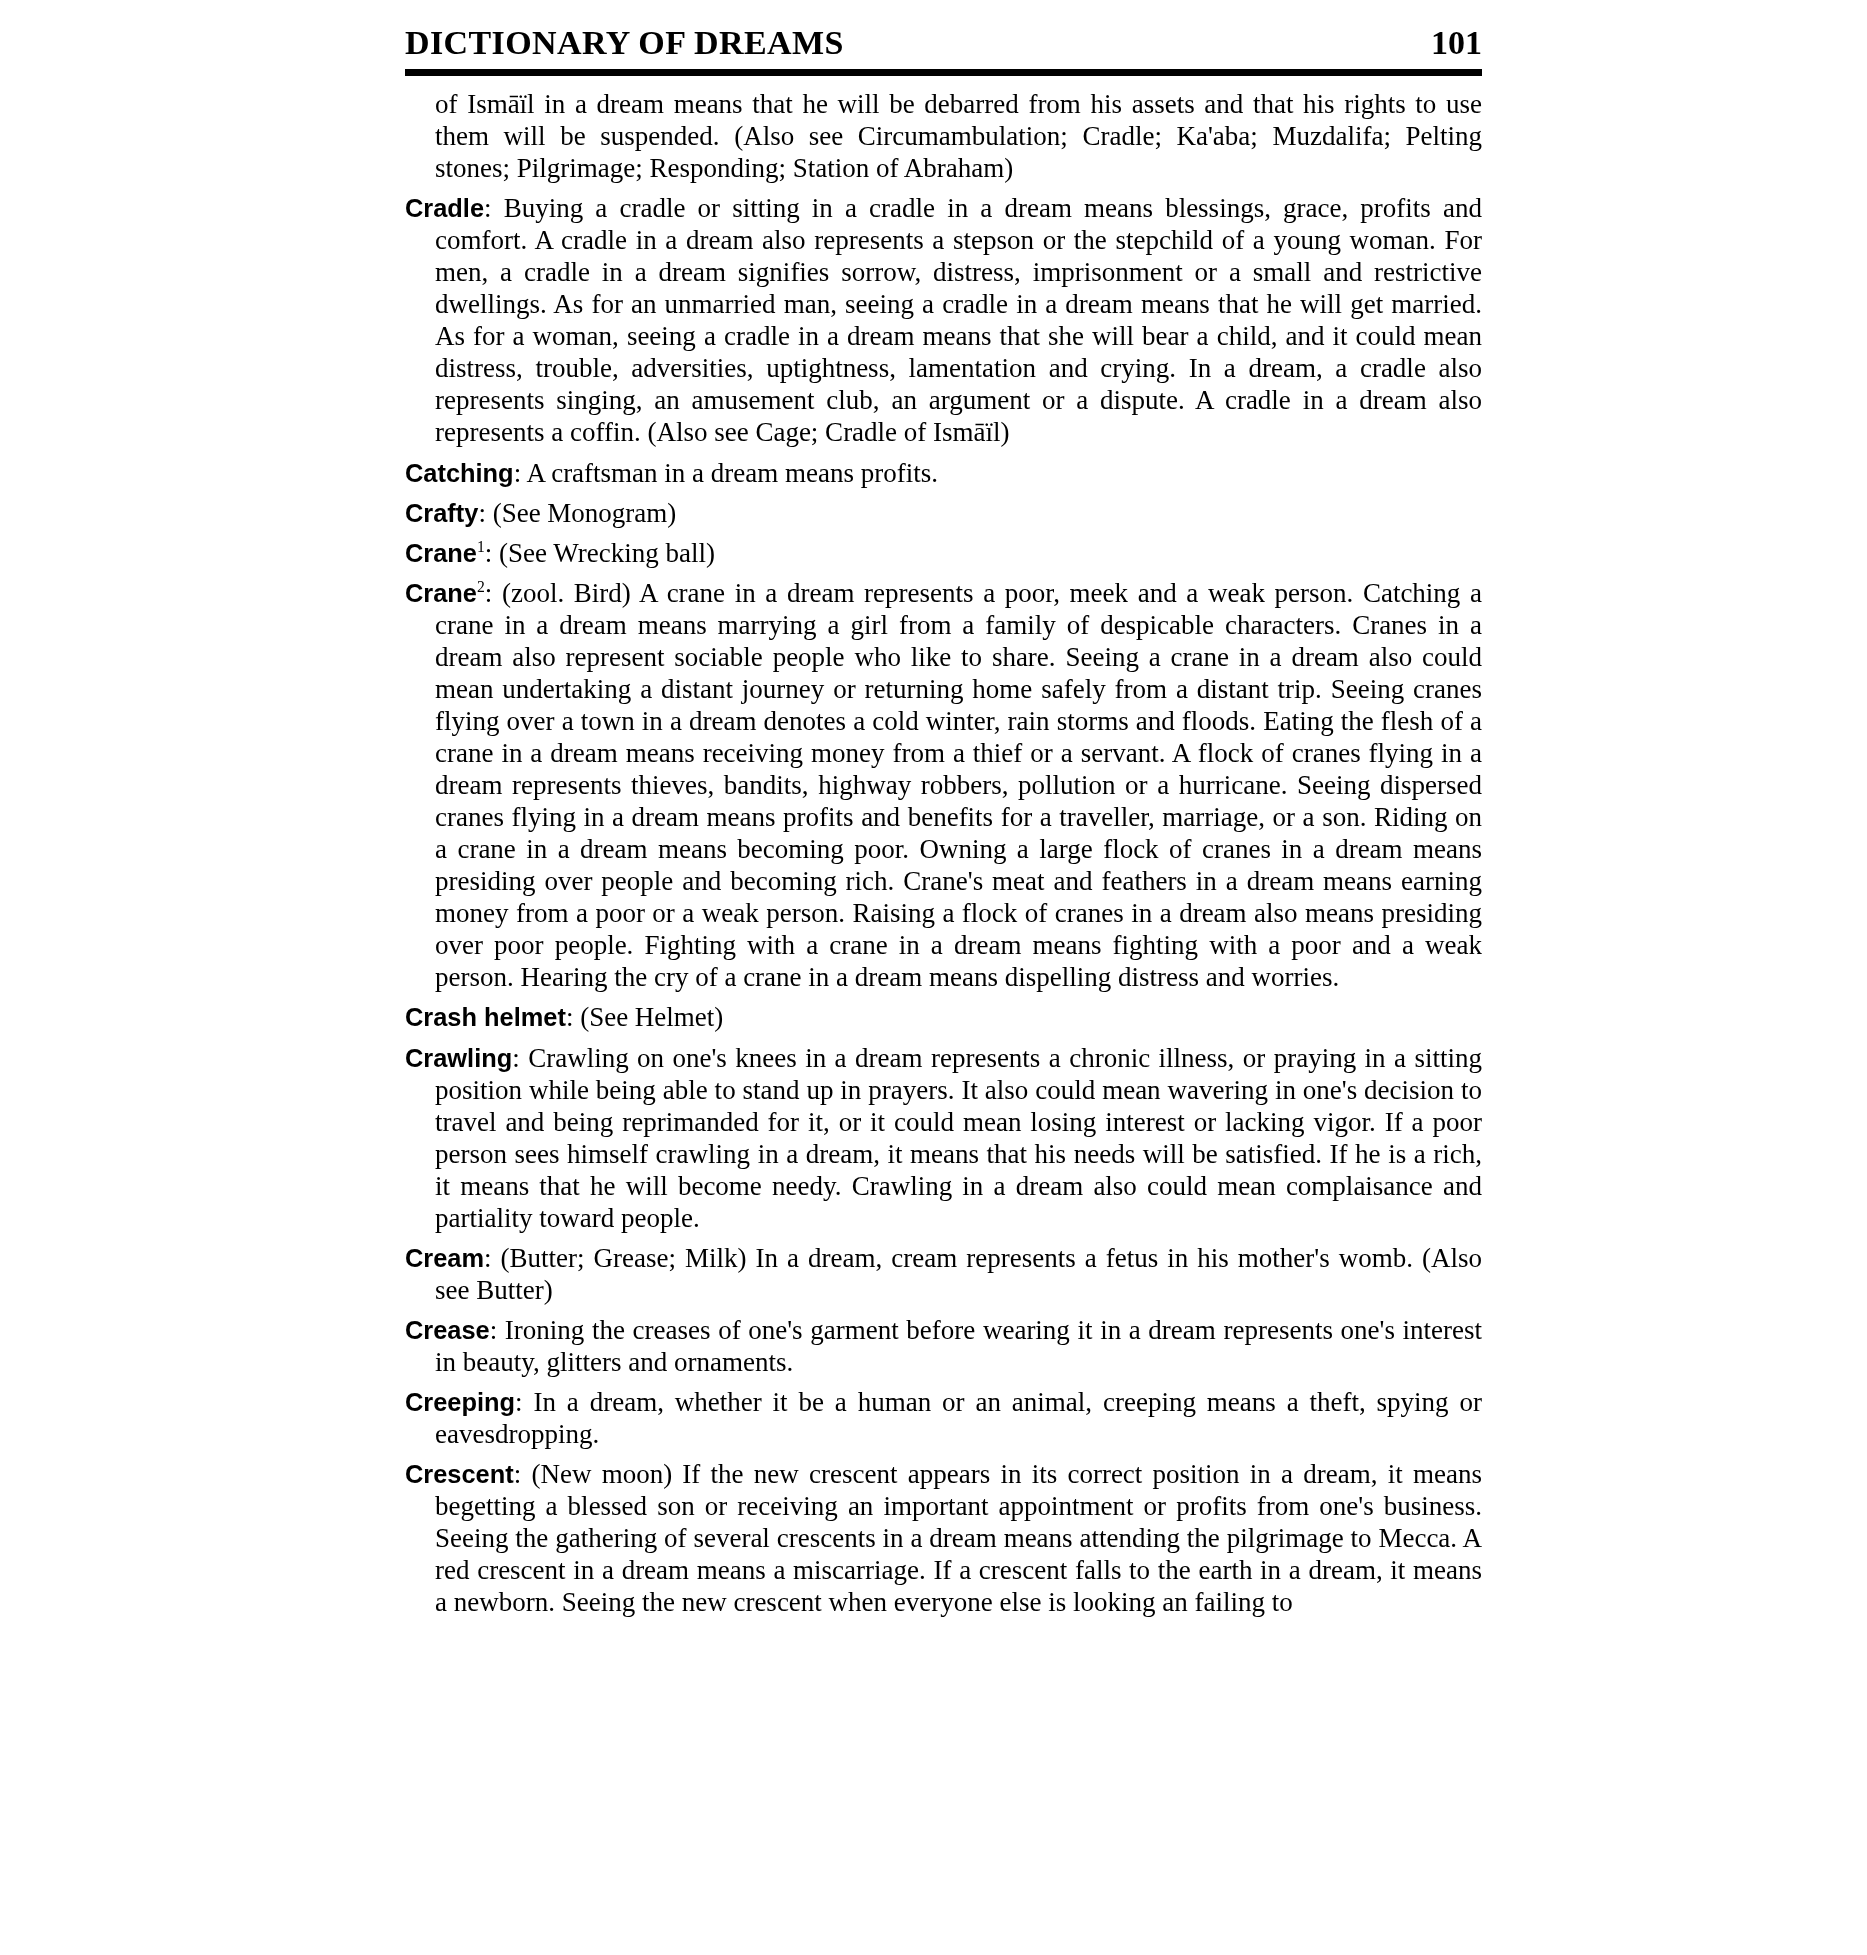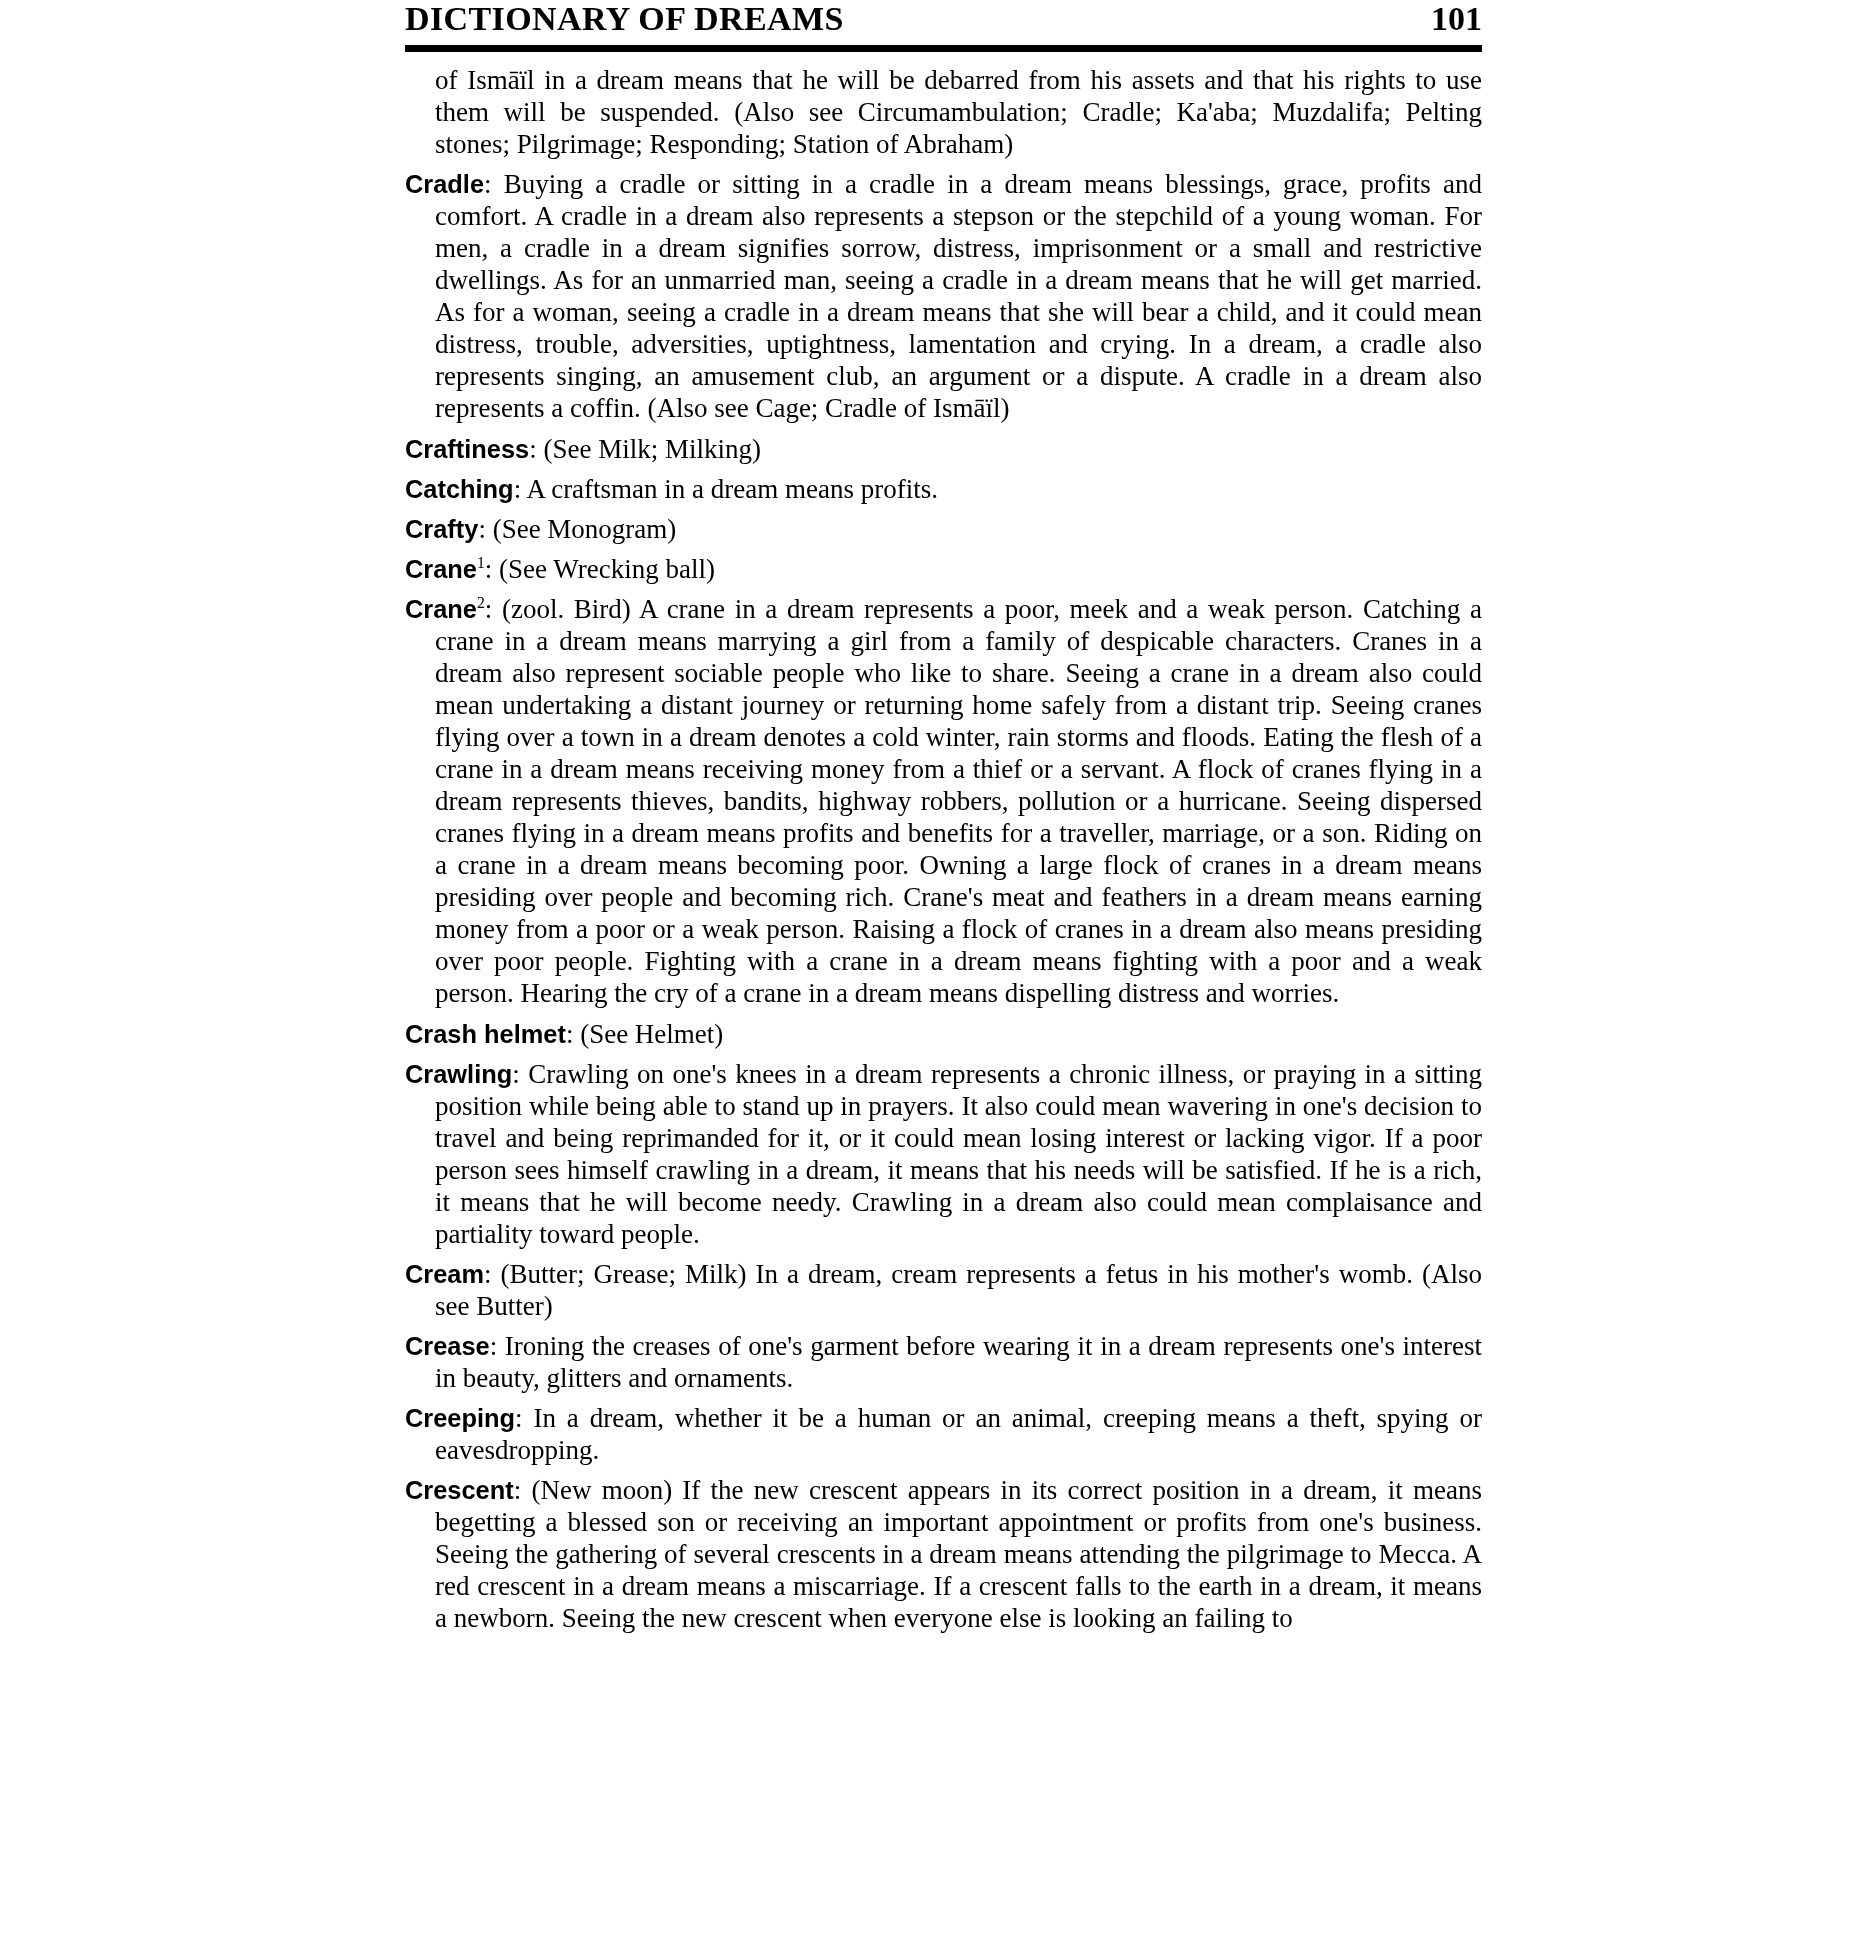"DICTIONARY OF DREAMS" .header-row { padding-top: 0 -> 24px }
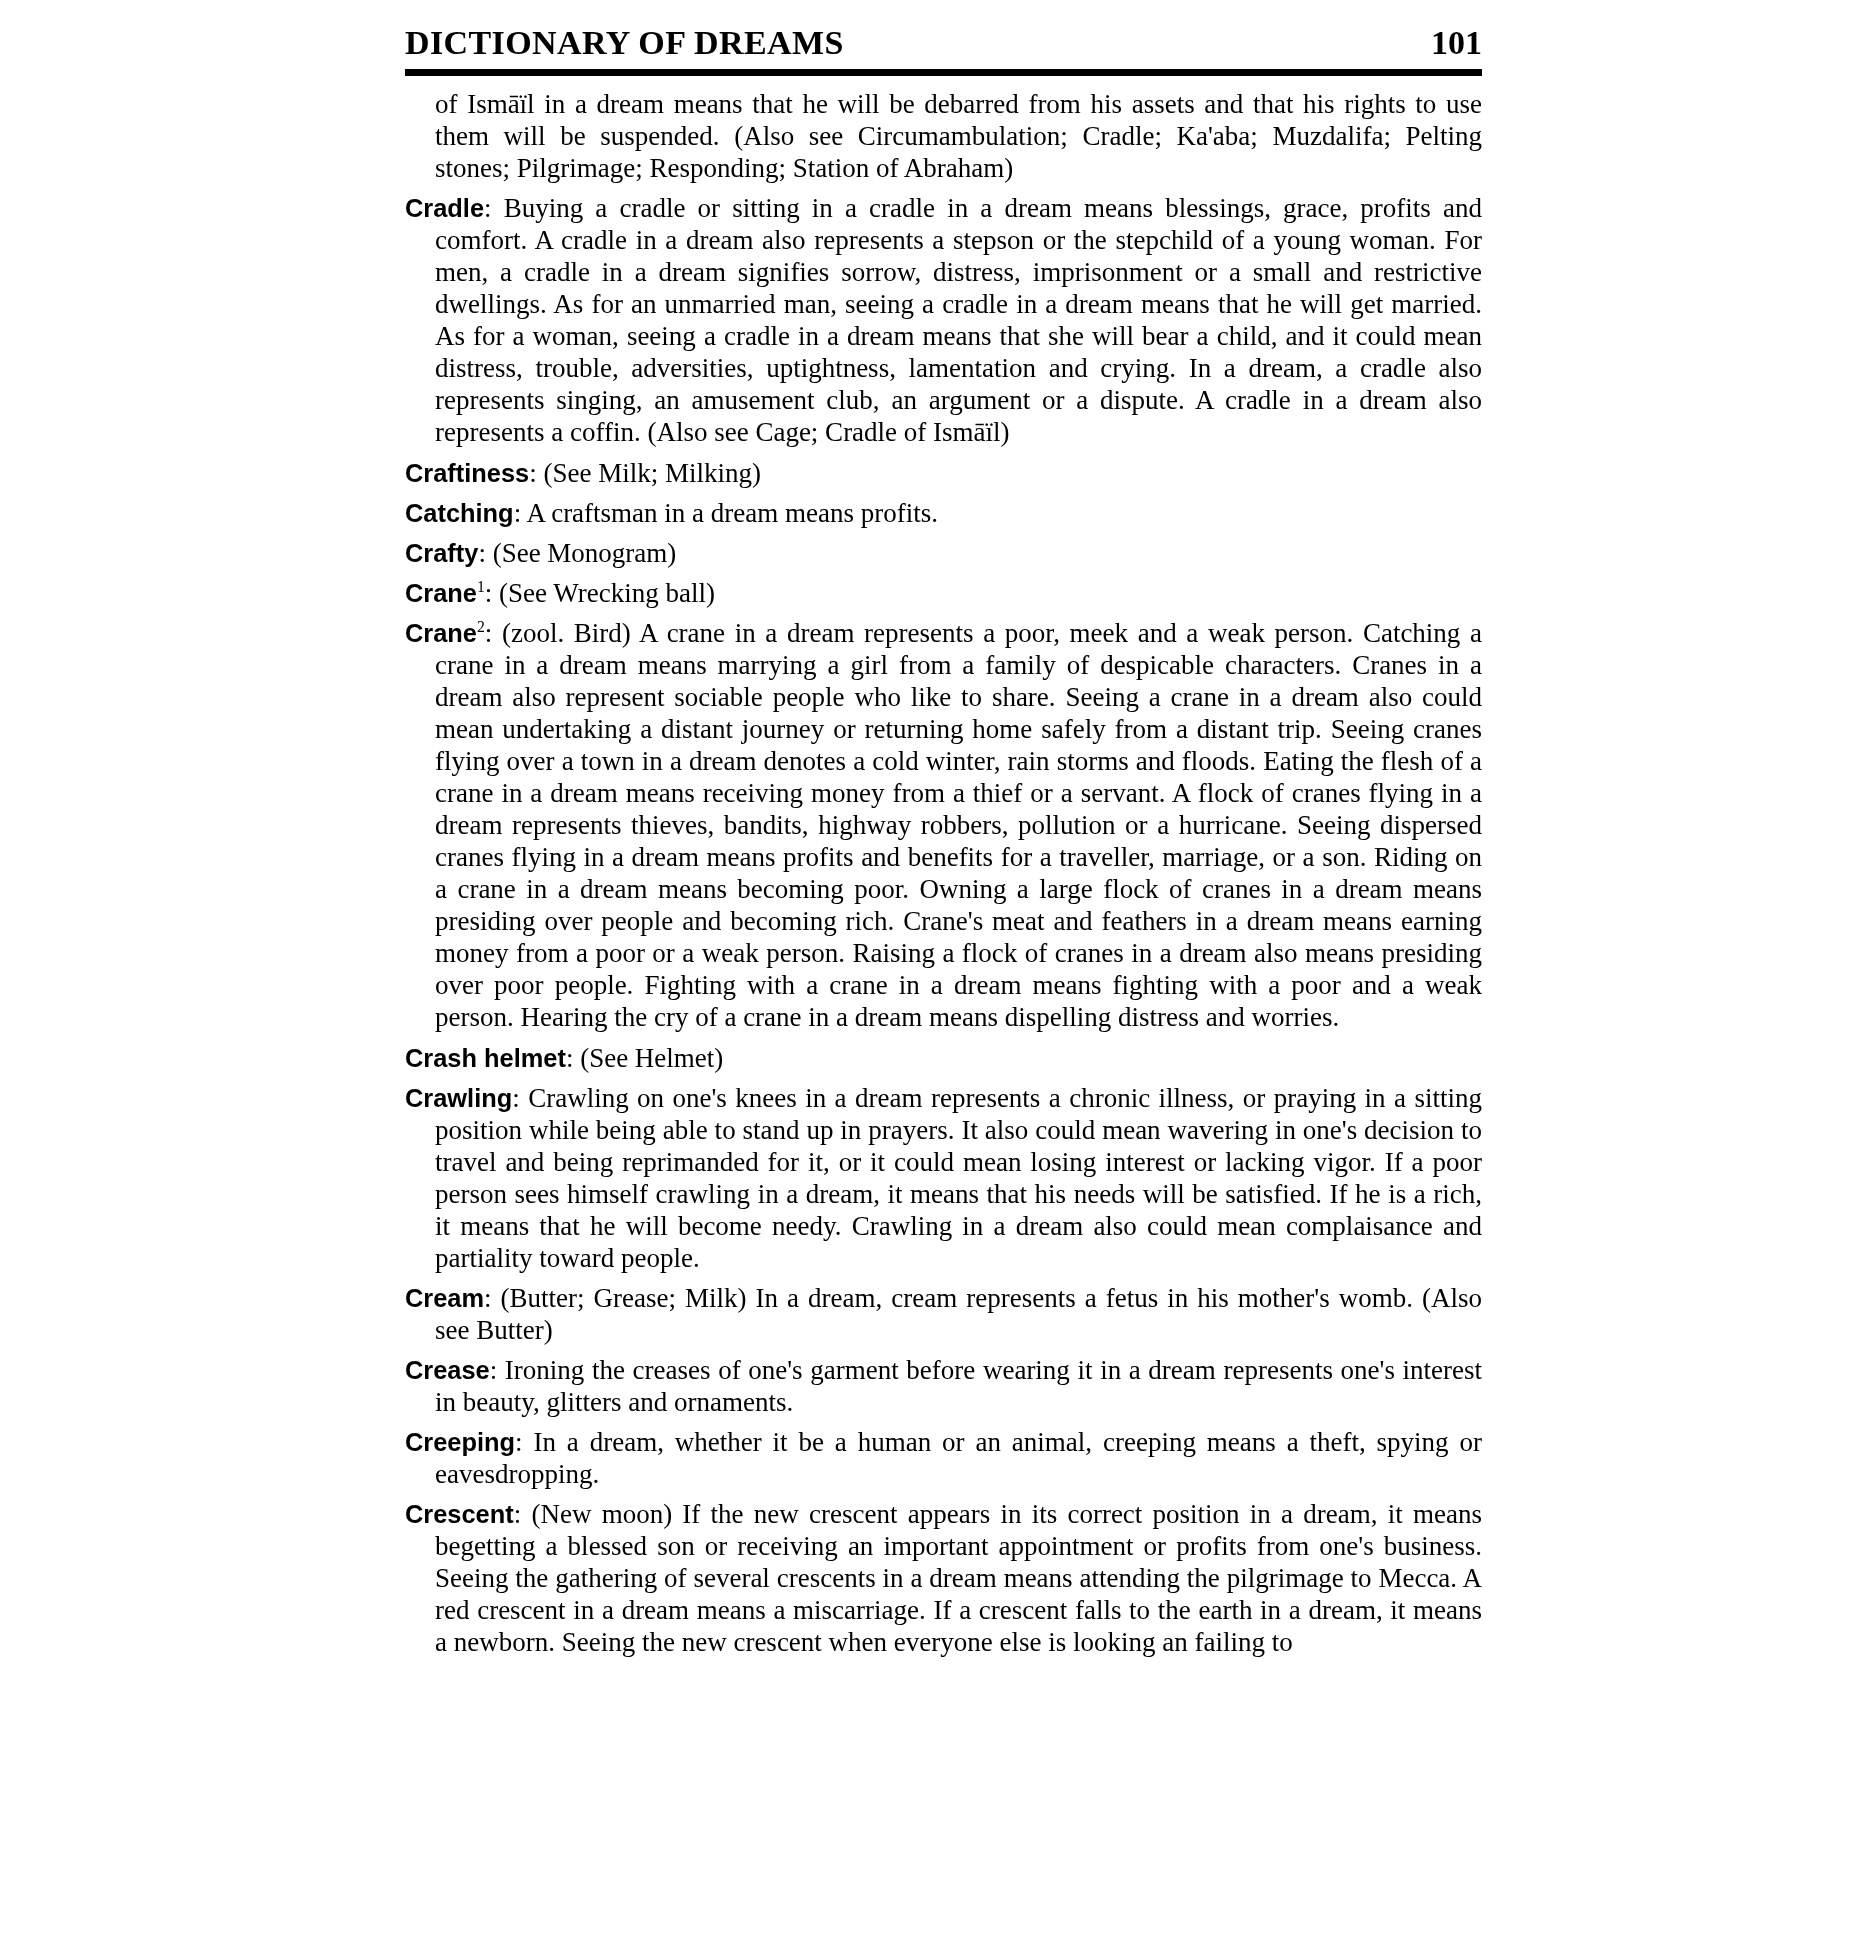"Craftiness: (See Milk; Milking)" p.entry { html: <p><span>Craftiness</span><span>: </span><span>(See Milk; Milking)</span></p> -> none }
